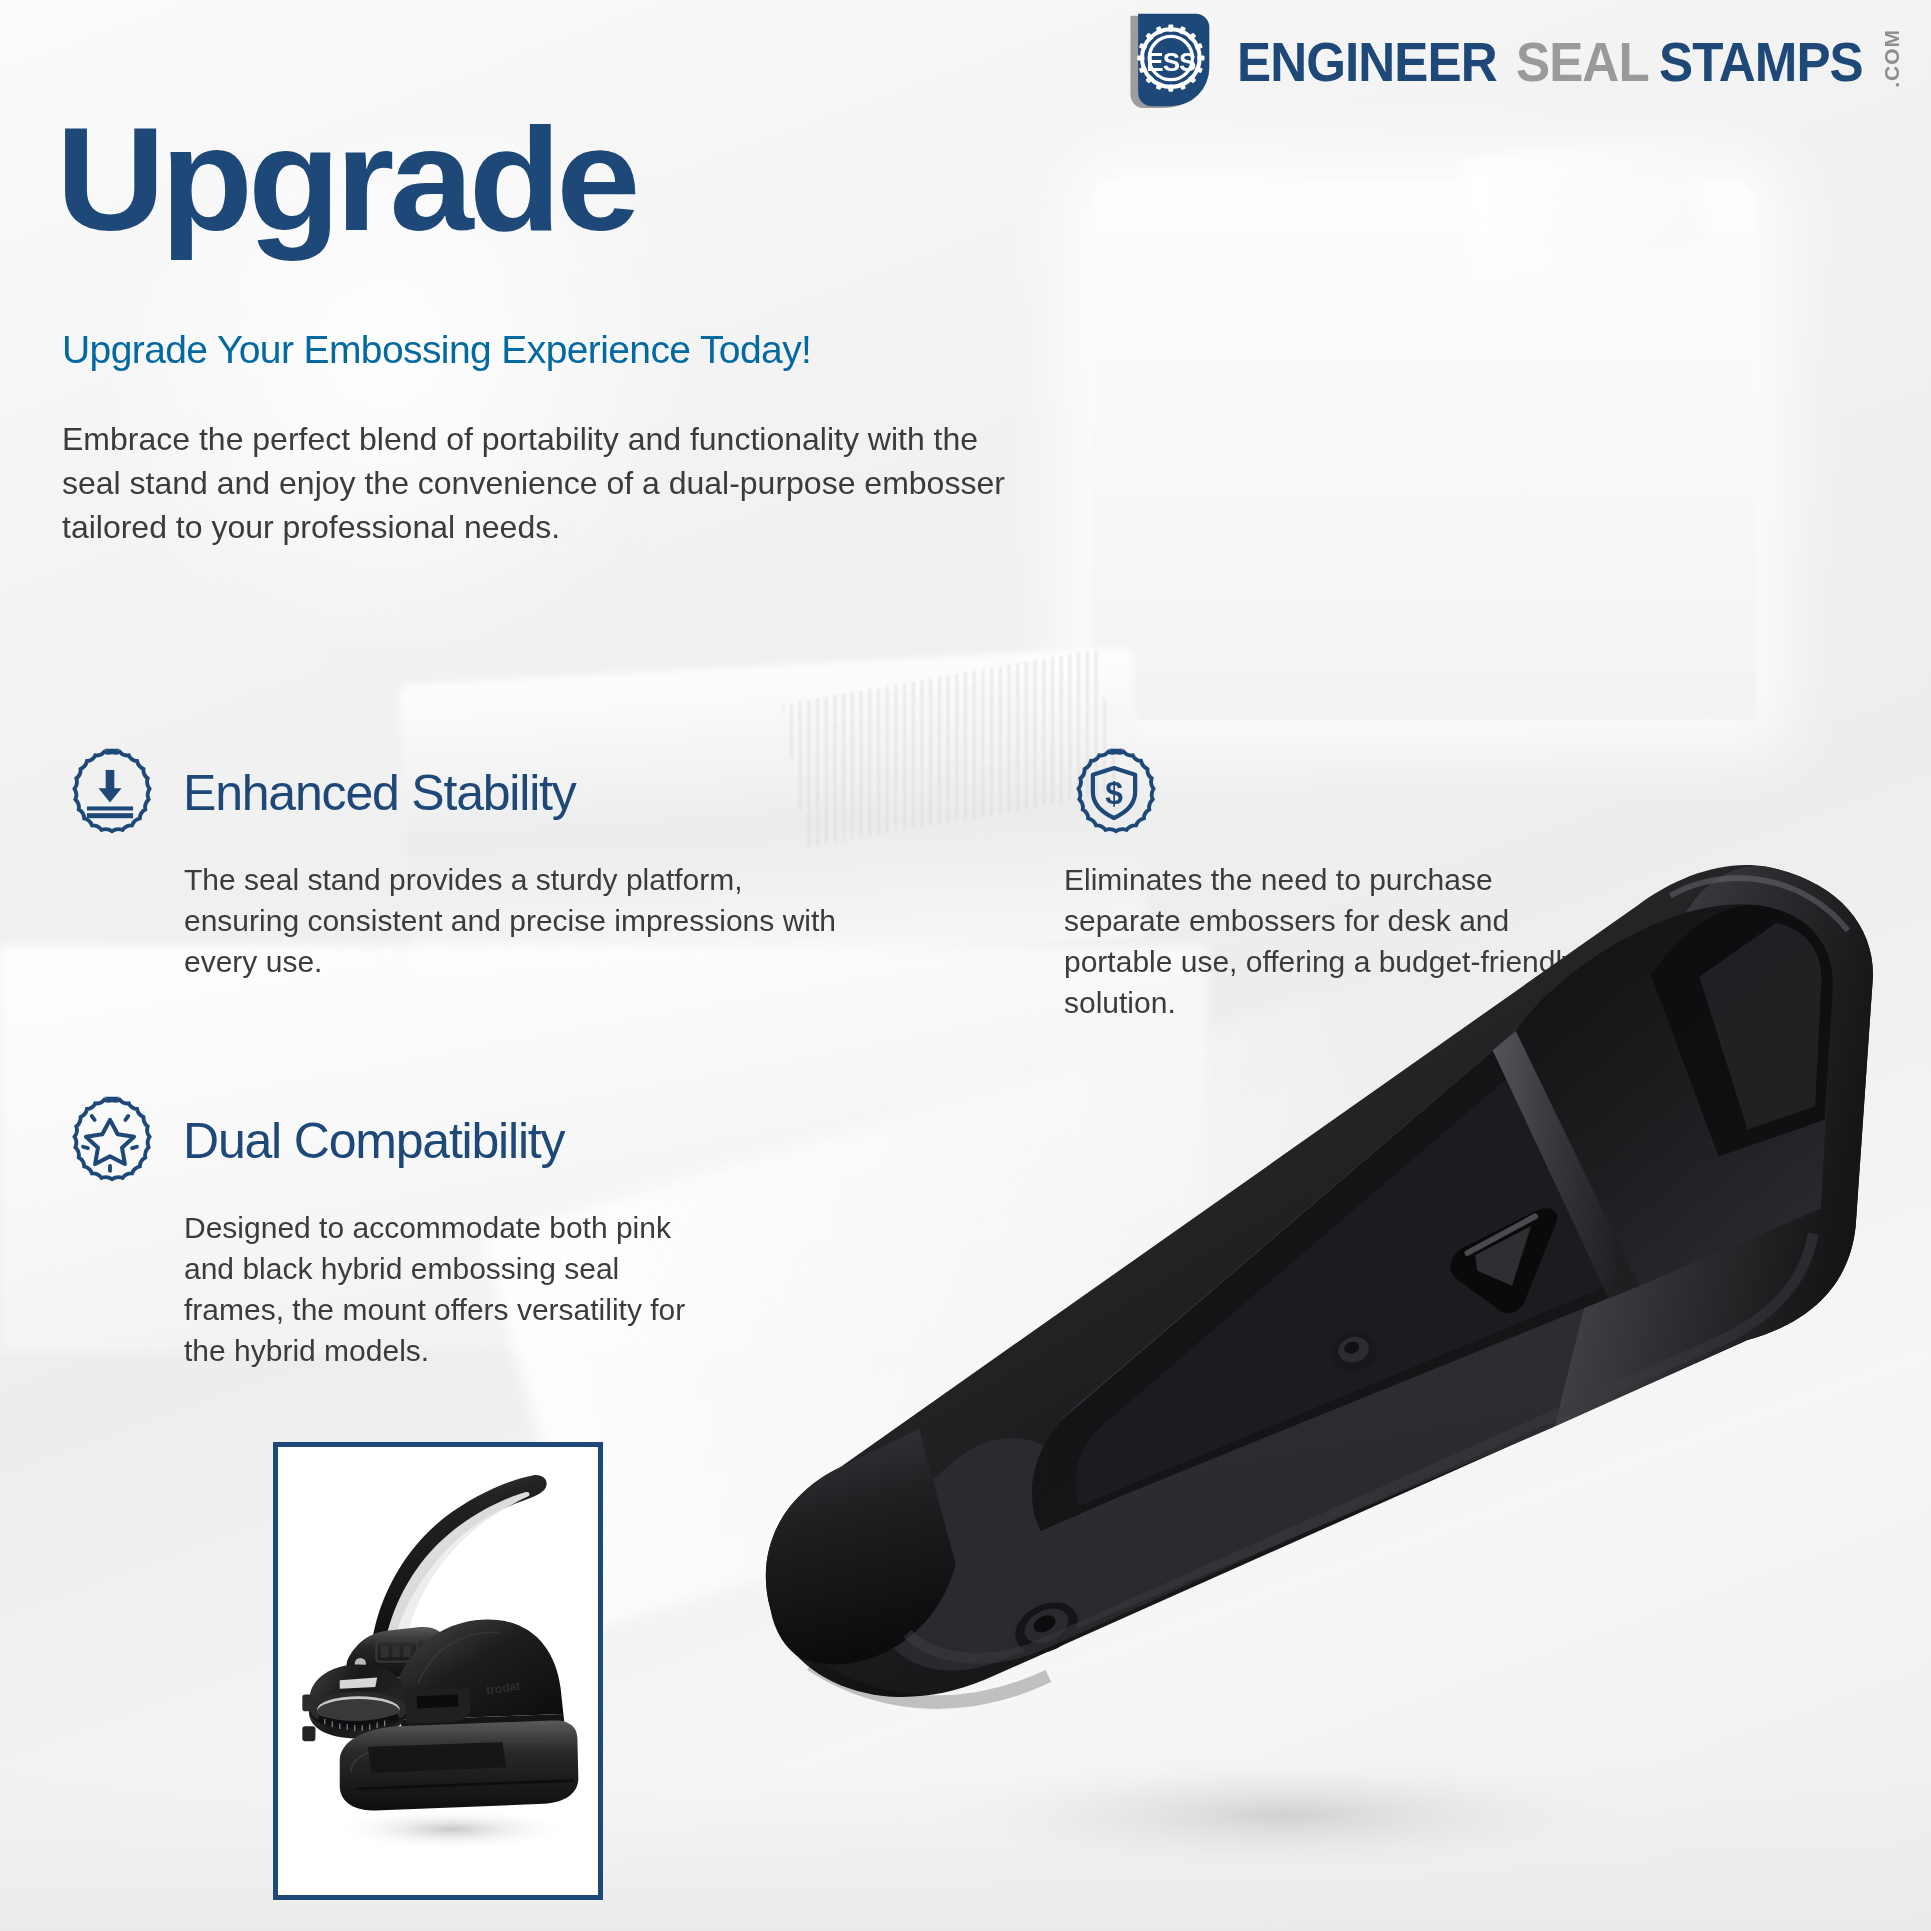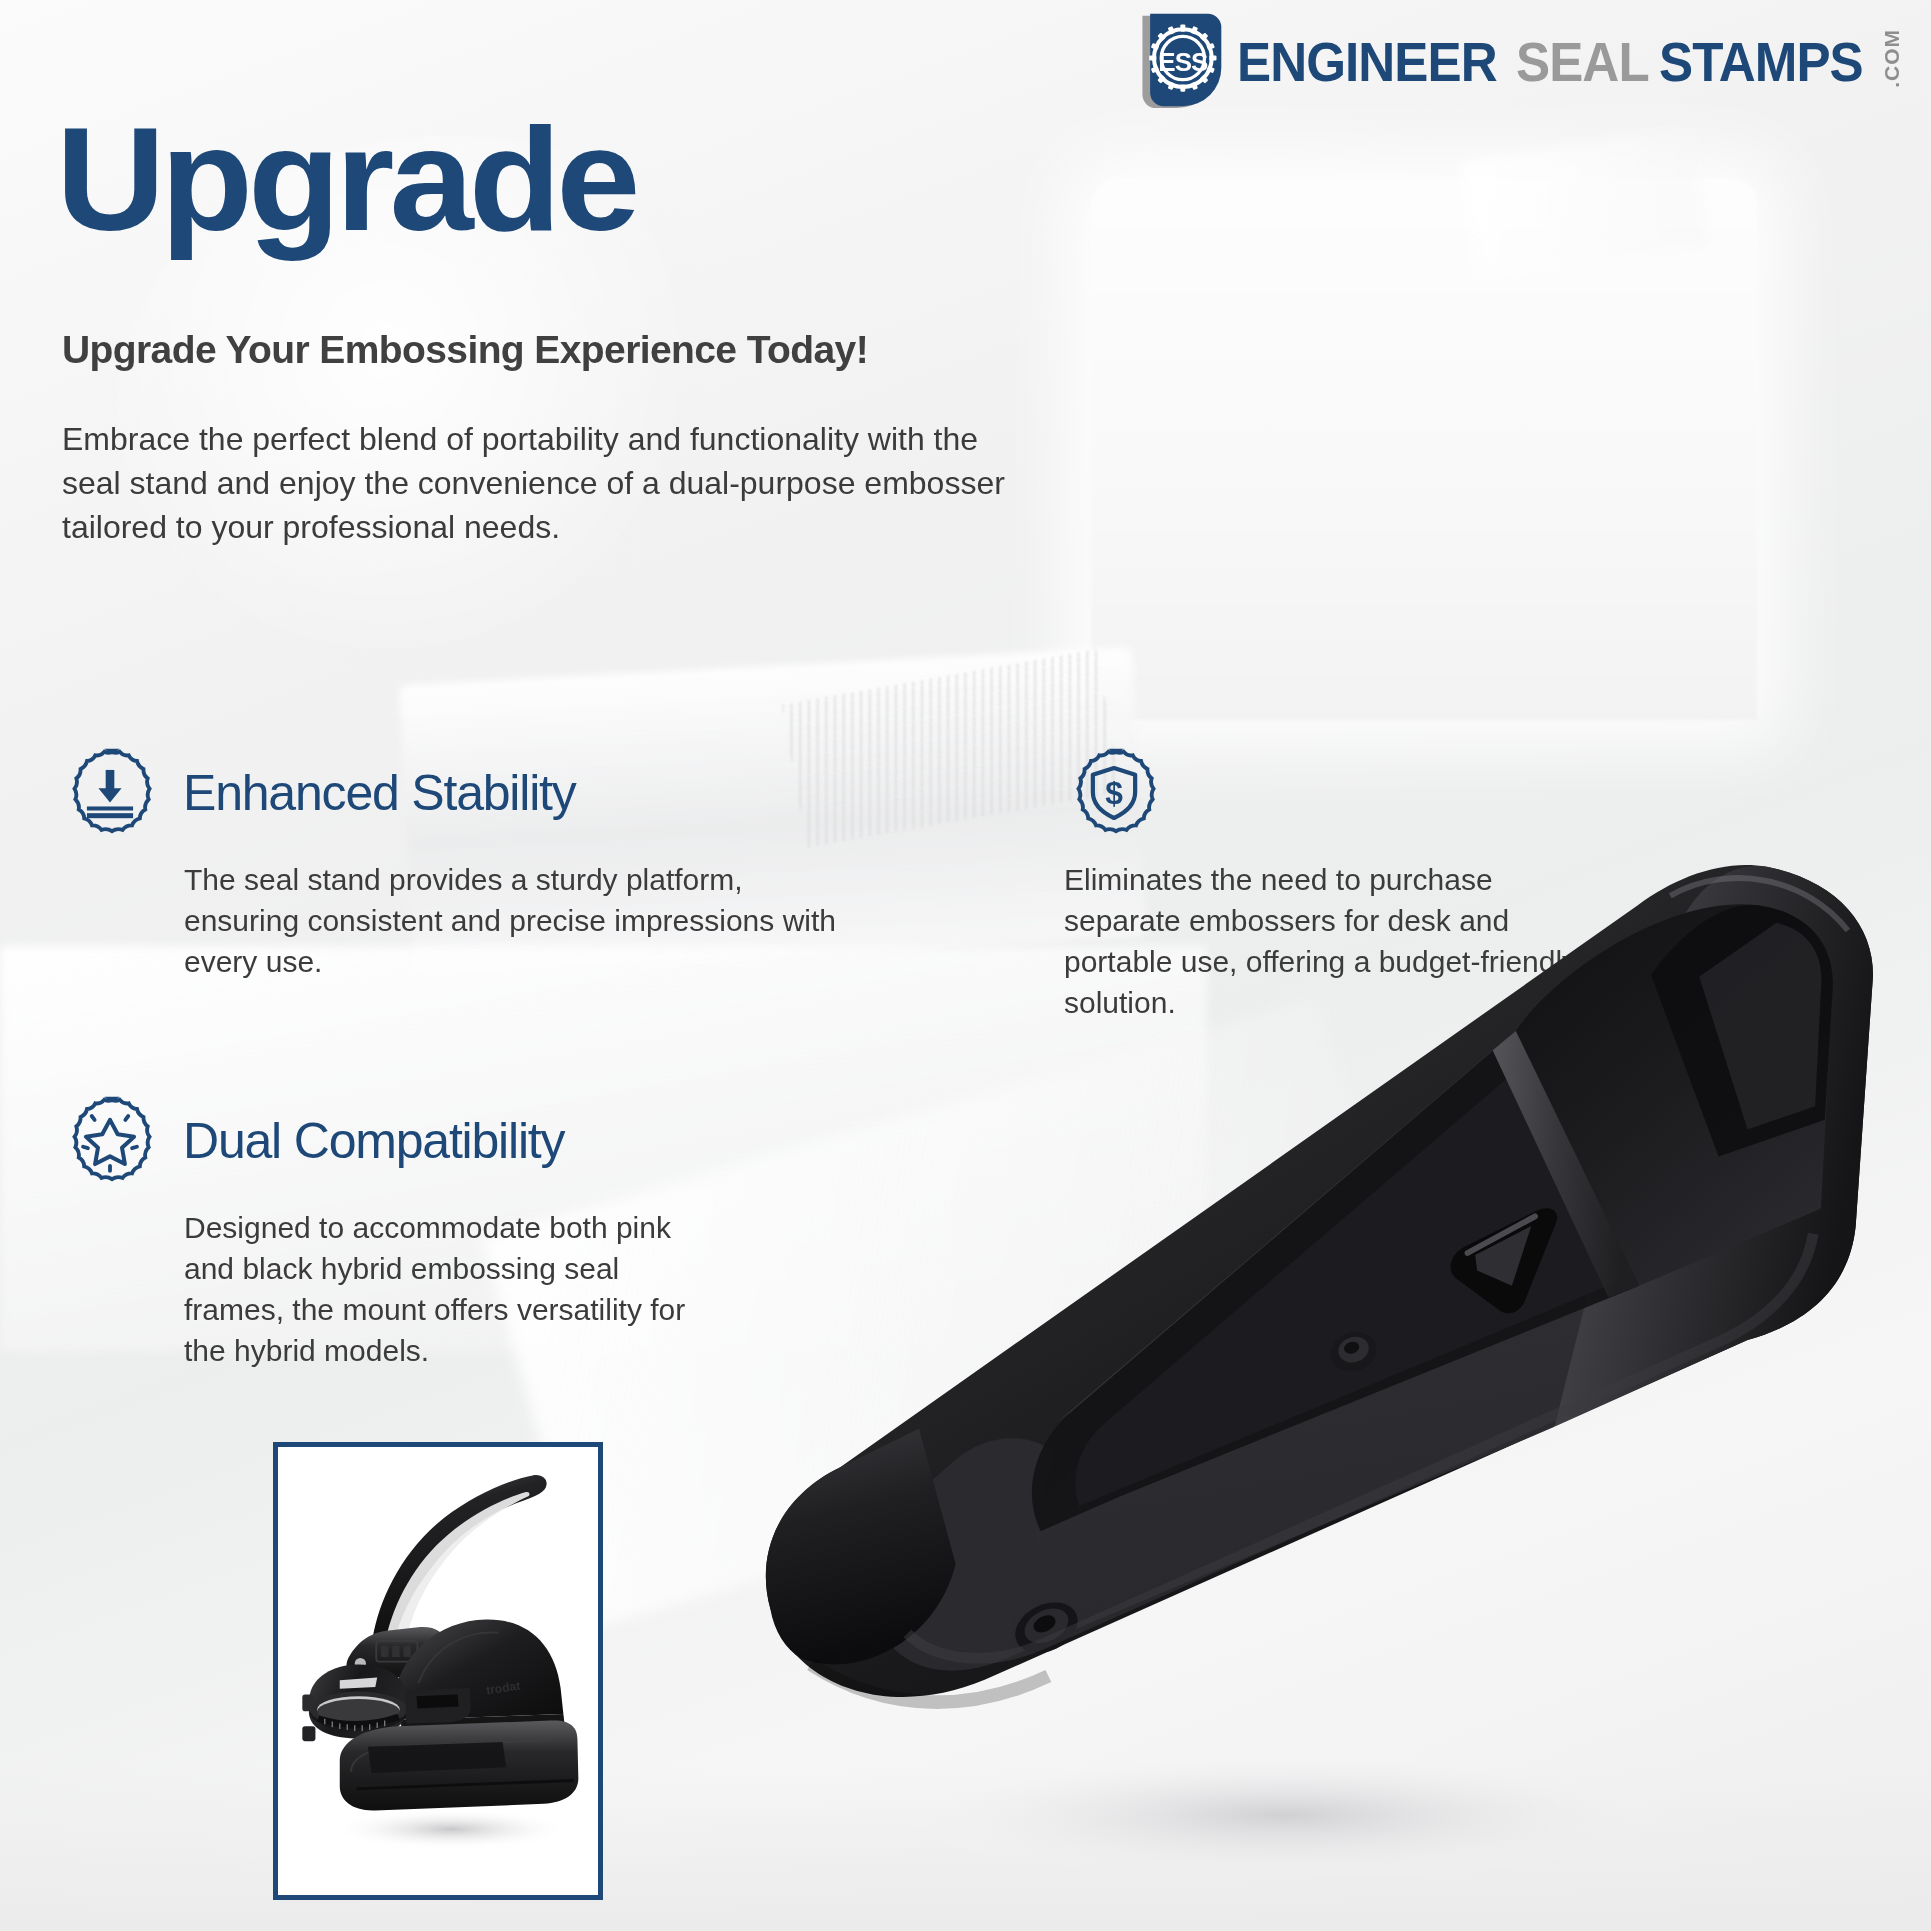"ENGINEER" .logo-wordmark { margin-left: 8px -> 20px }
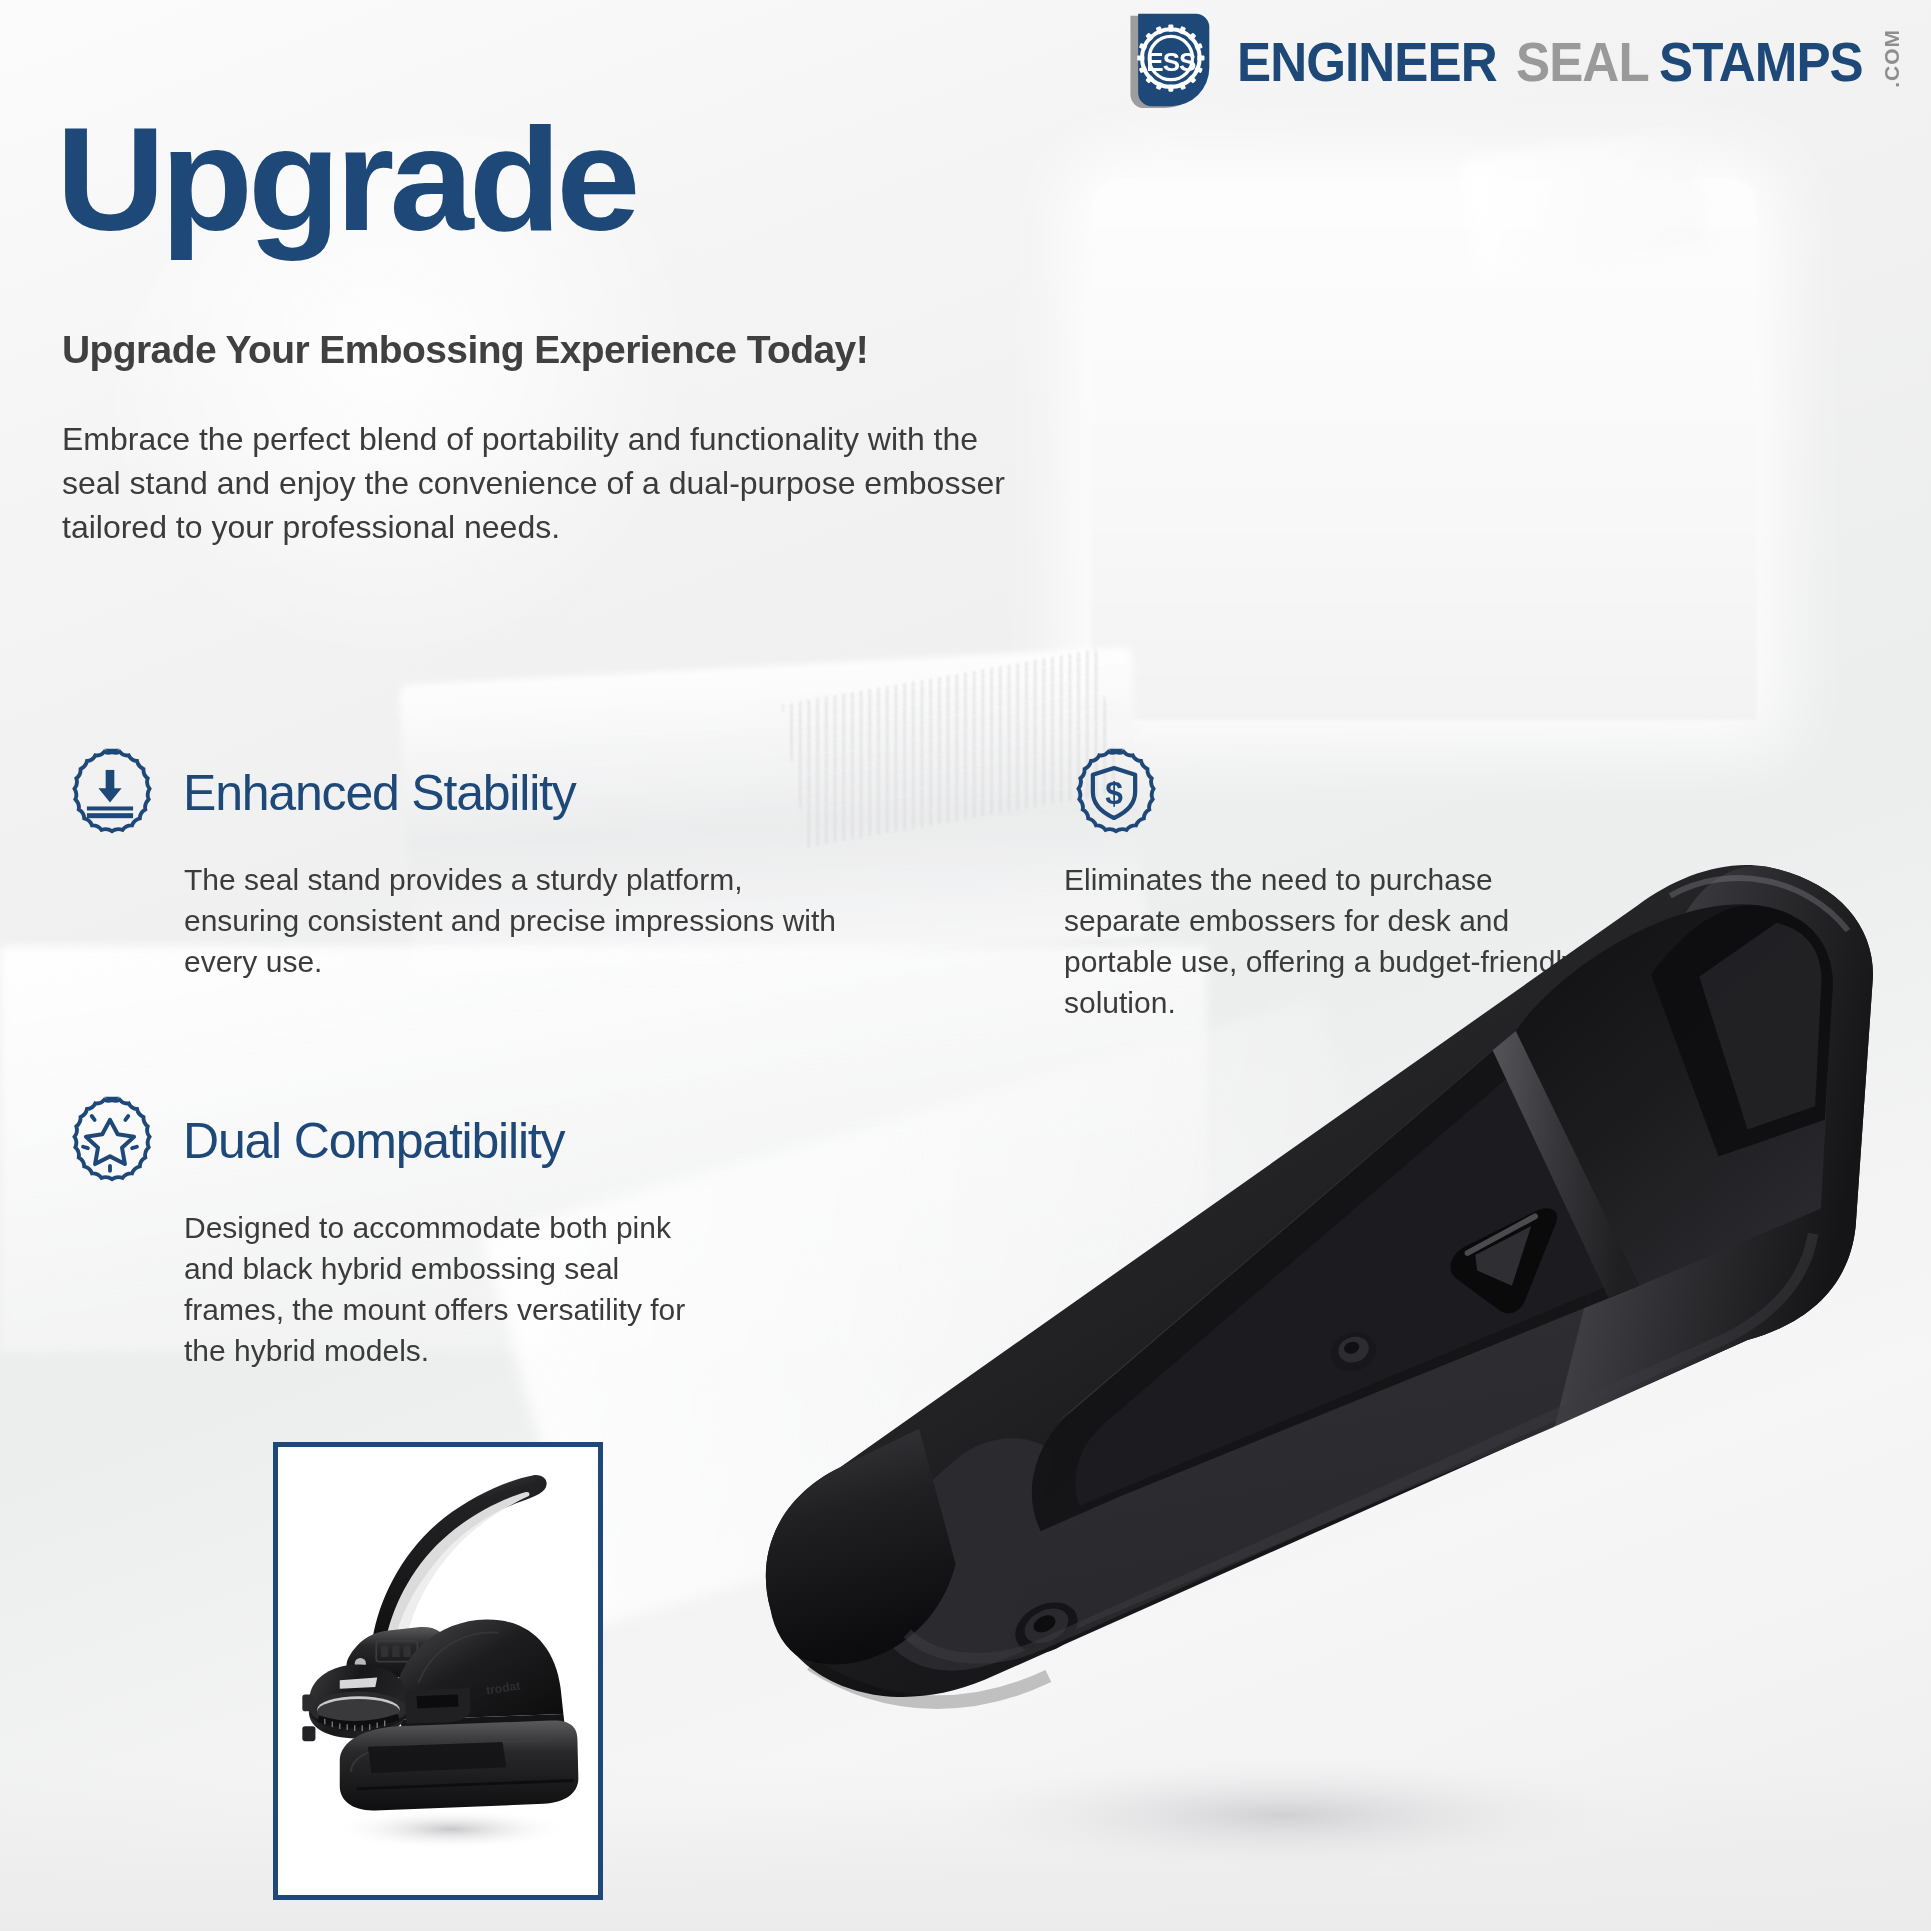"Upgrade Your Embossing Experience Today!" .subhead { color: #404040 -> #0369a1; font-weight: bold -> normal }
